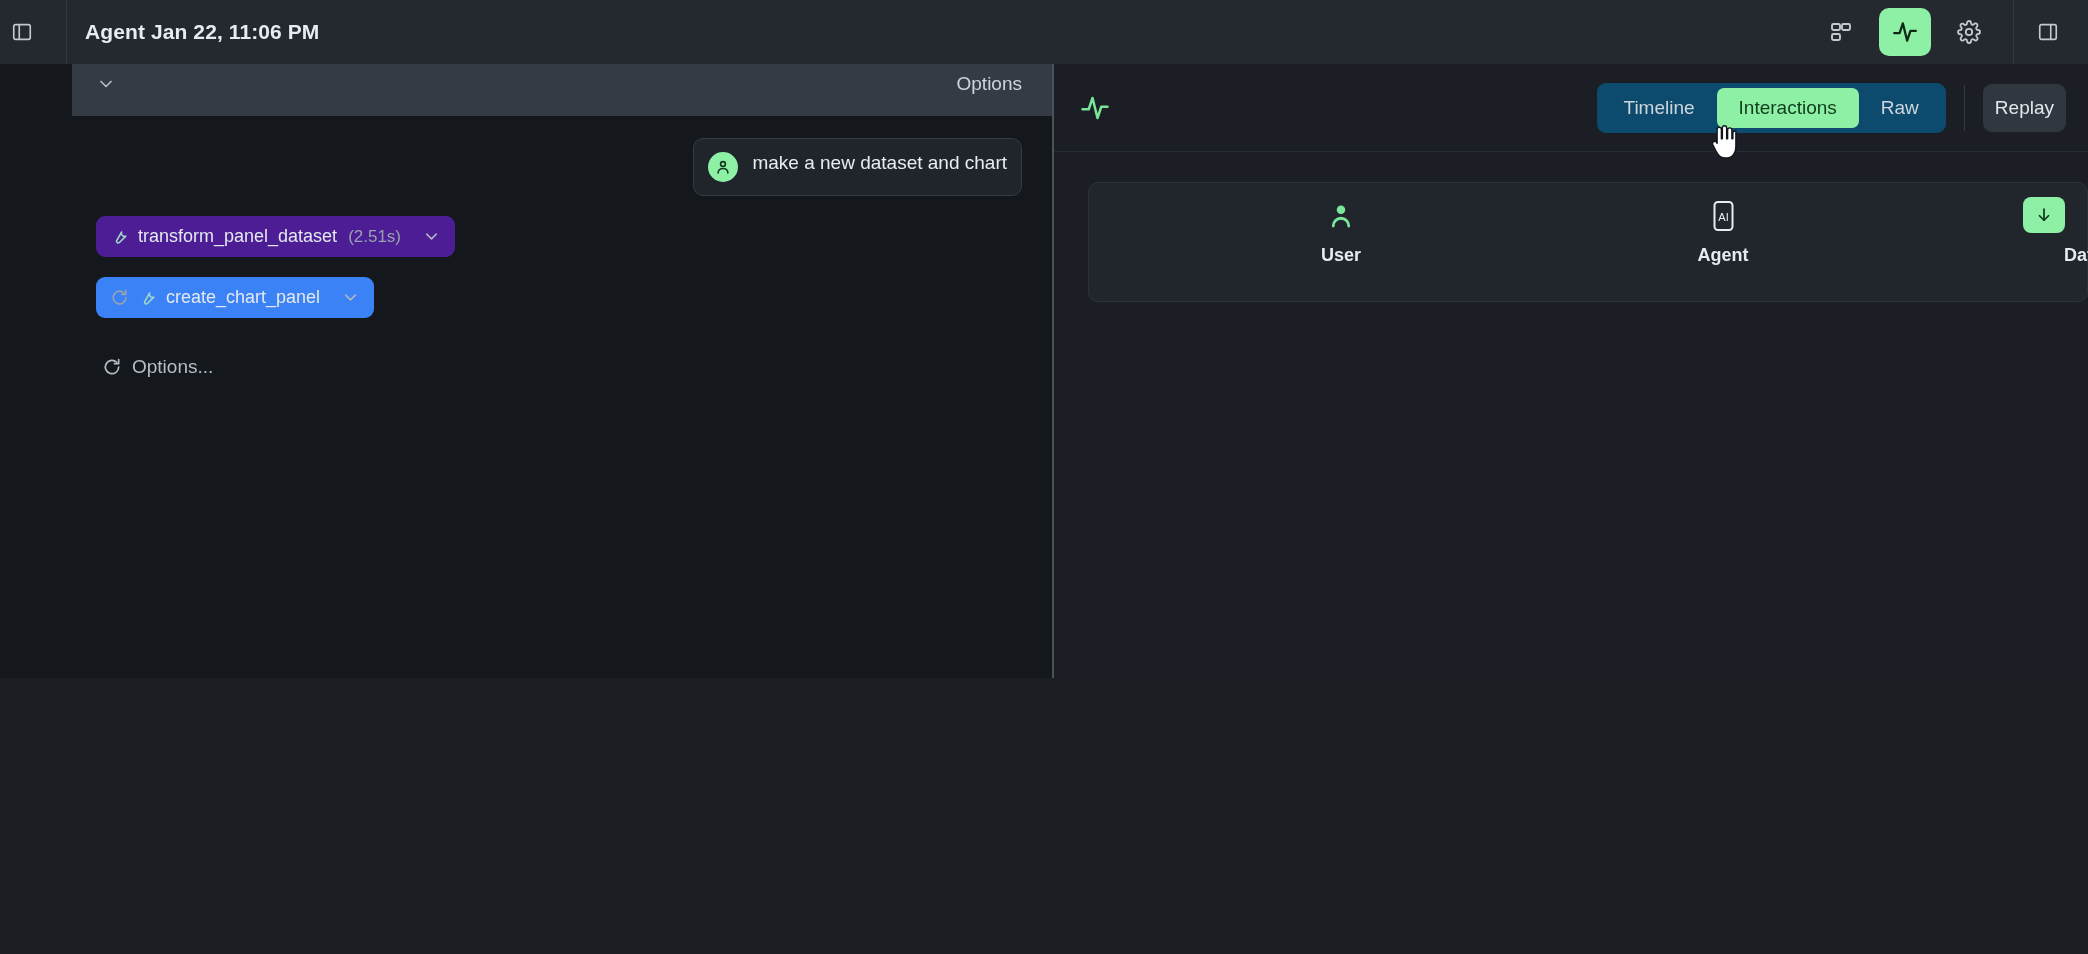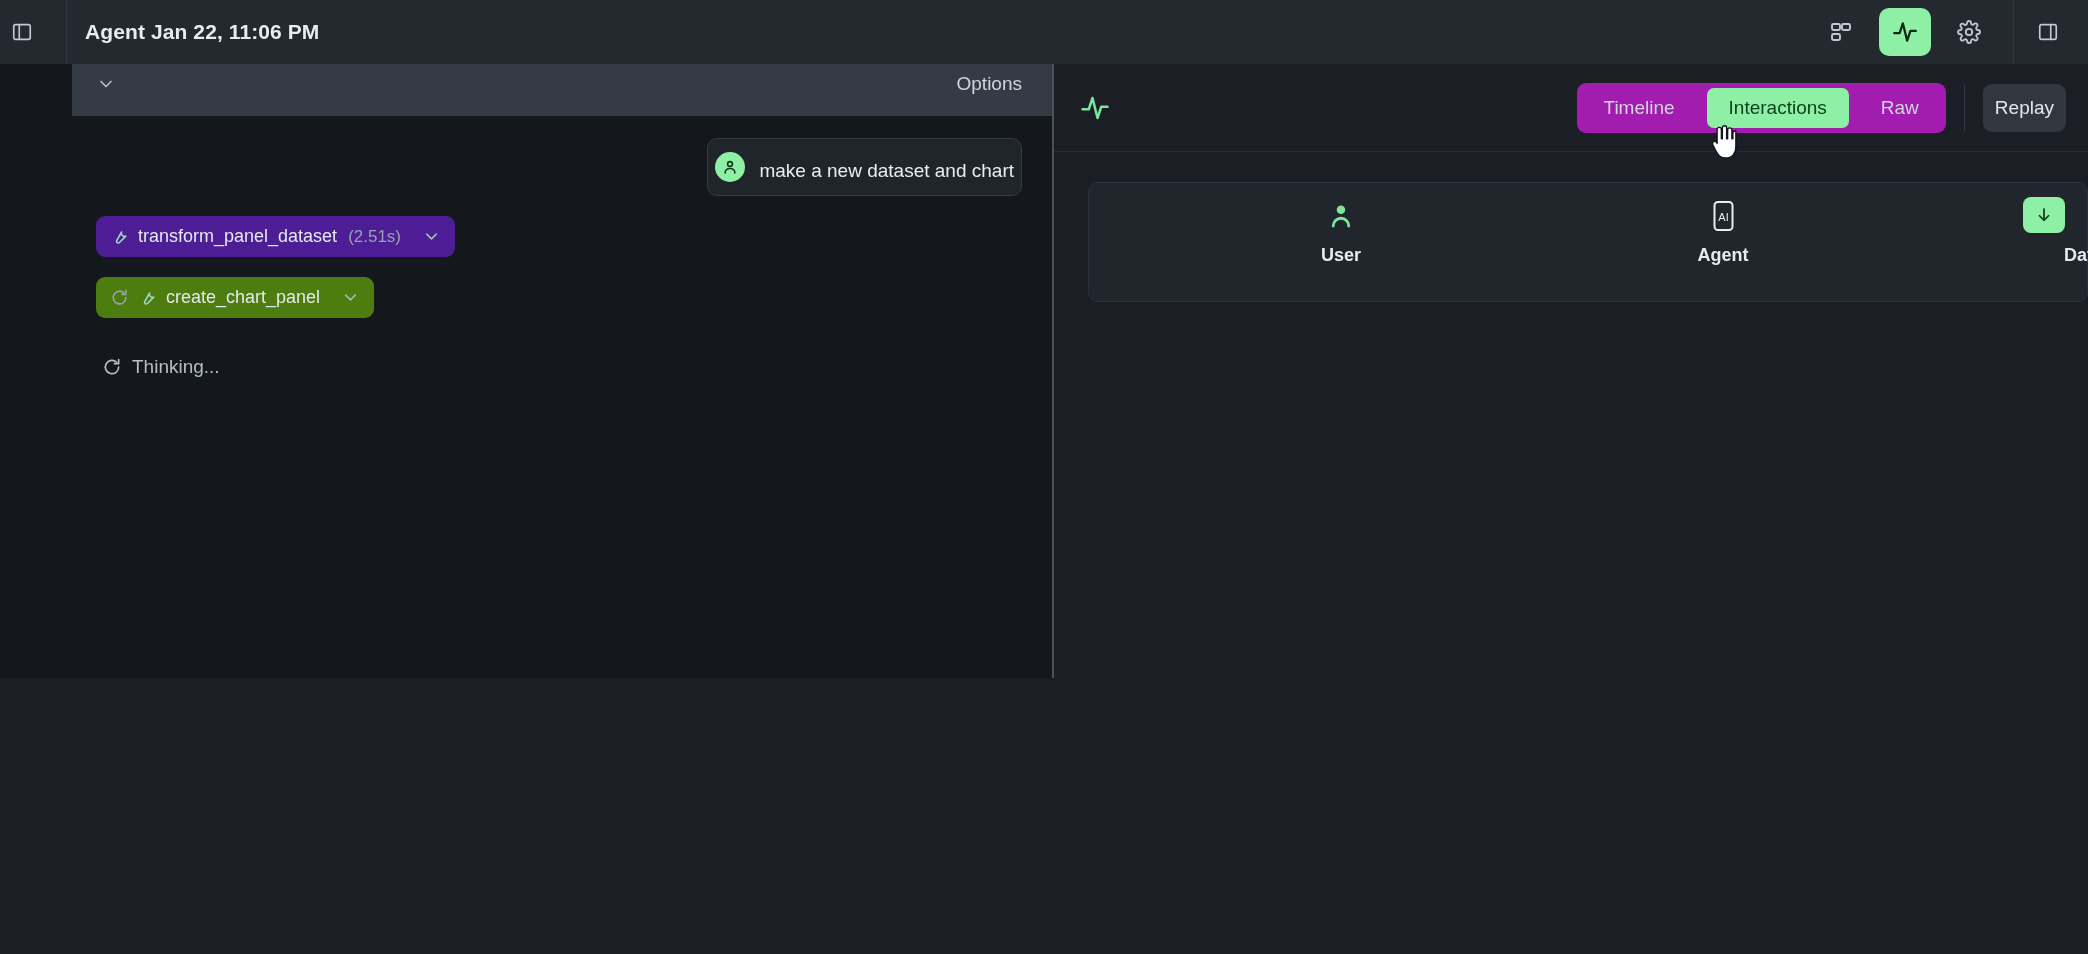"Timeline" .tabgroup { background: #a21caf -> #0c4a6e; gap: 10px -> 0 }
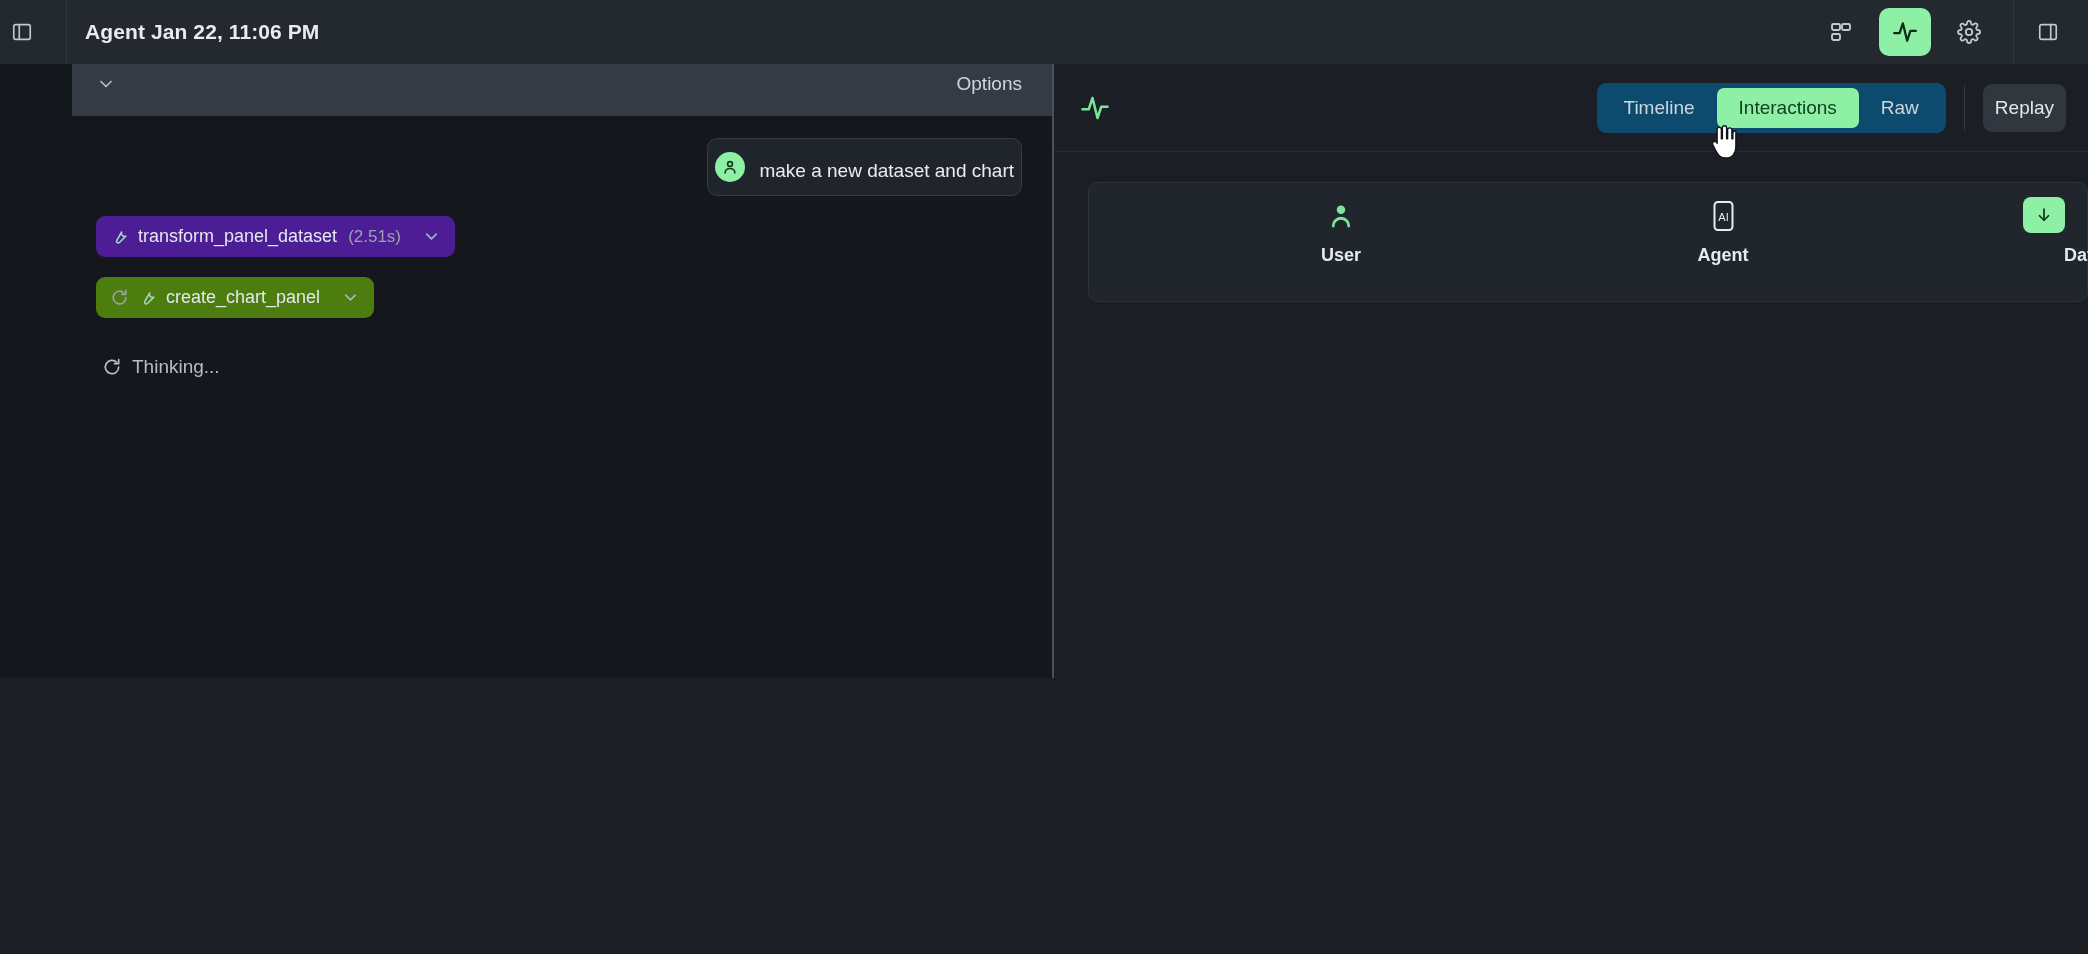"make a new dataset and" .user-msg { align-items: flex-end -> flex-start; padding: 13px 7px -> 13px 14px }
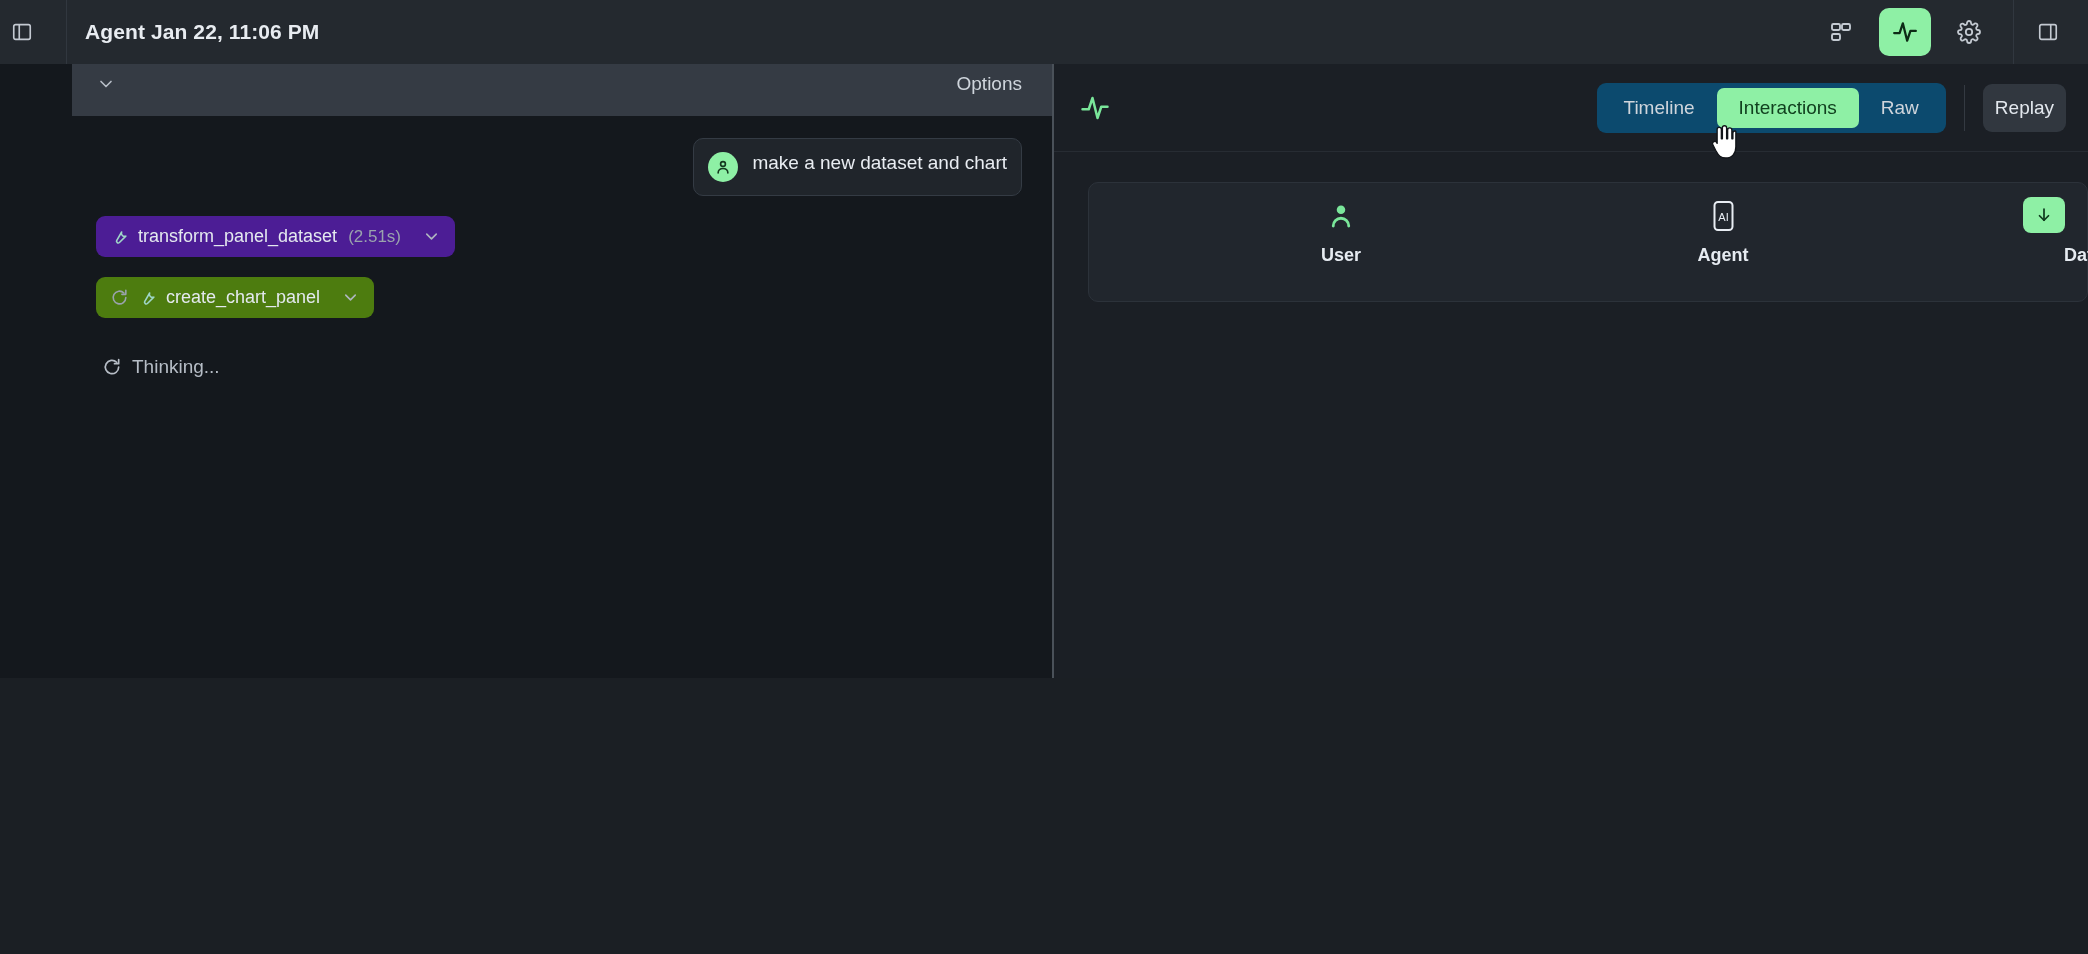"create_chart_panel" .tool-pill.pending { background: #4d7c0f -> #3b82f6 }
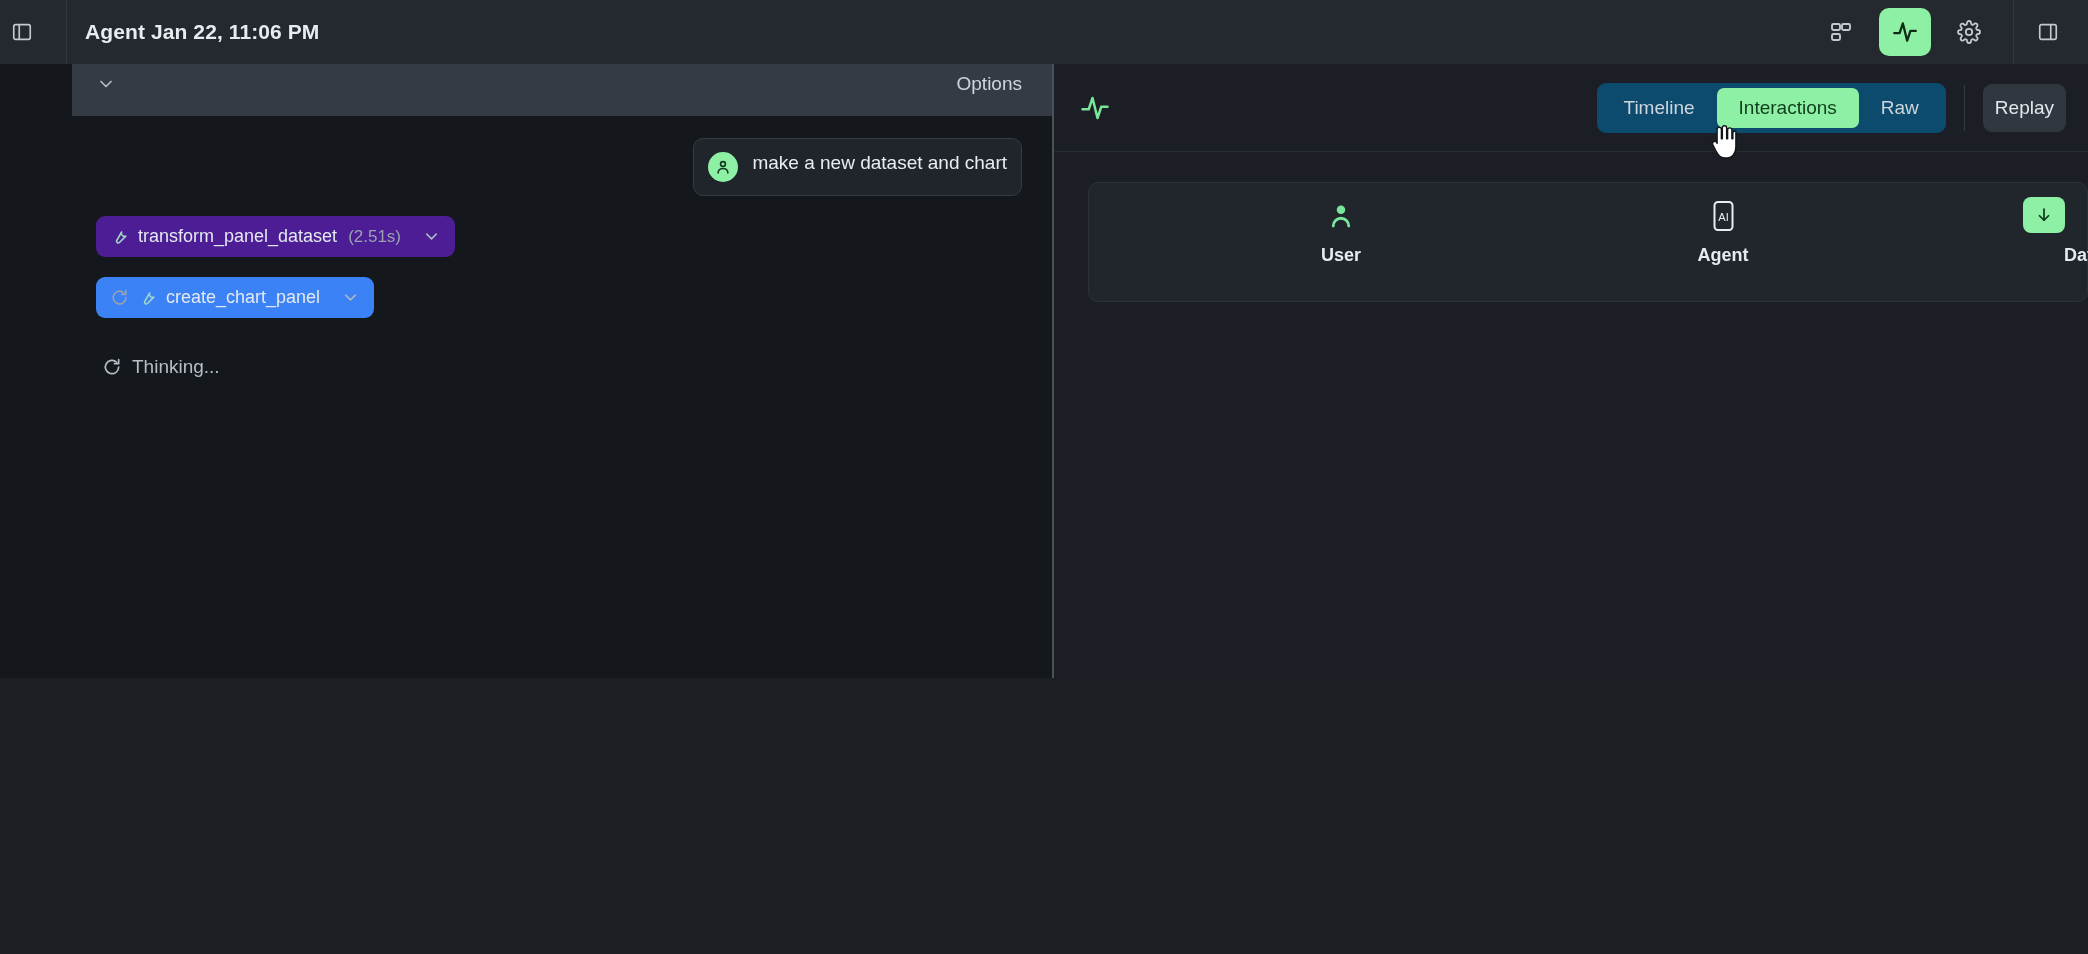"Thinking..." span.thinking-text { text: Thinking -> Options }
